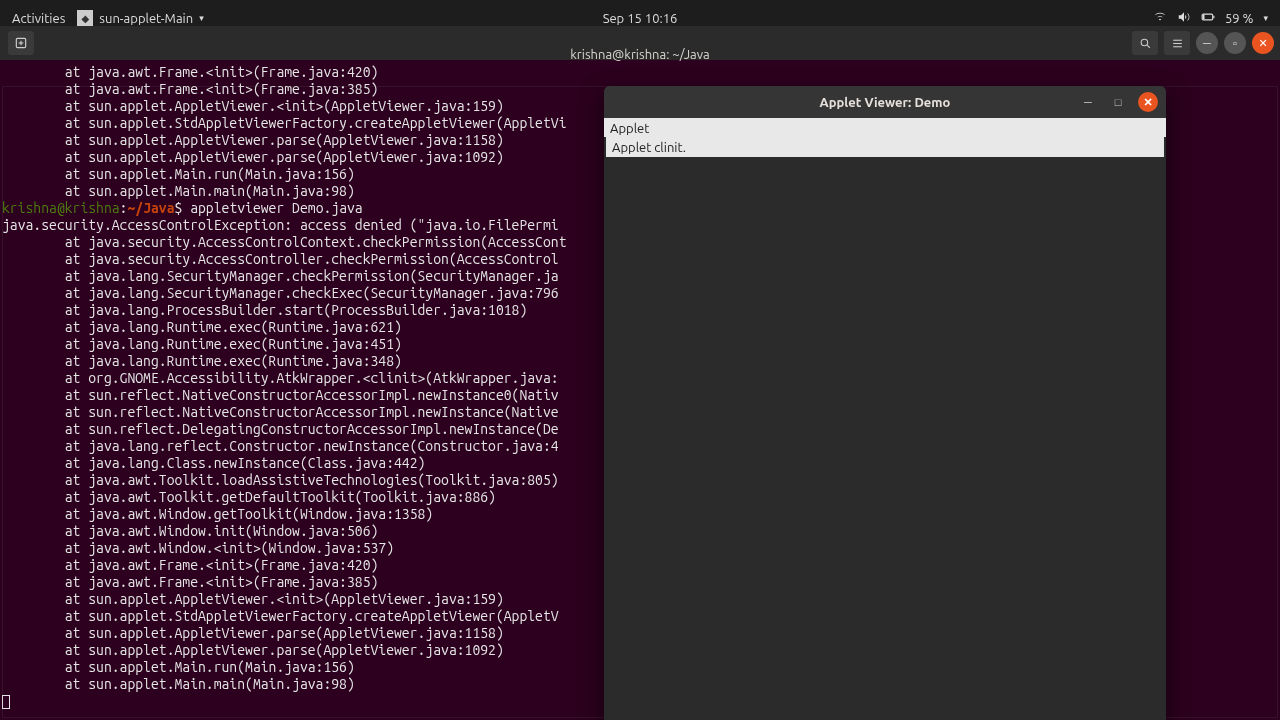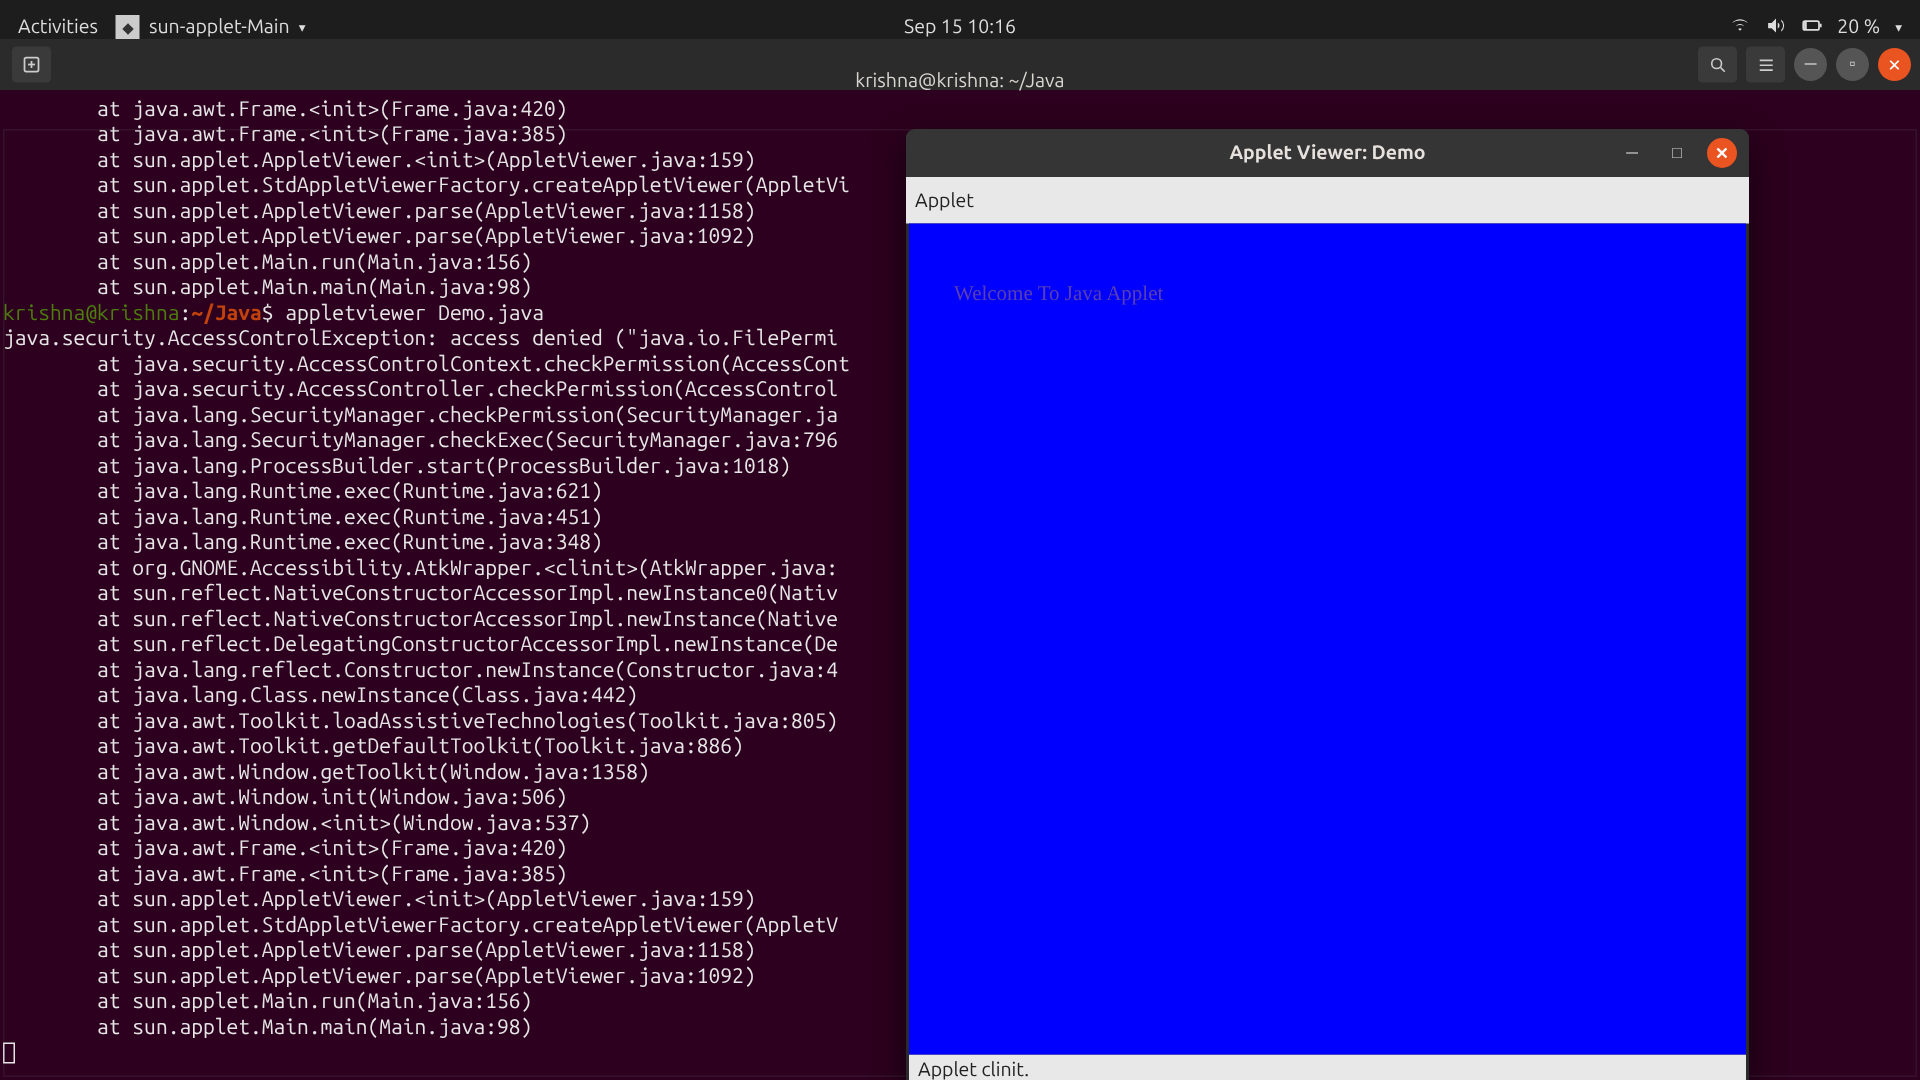"20 %" span { text: 20 -> 59 }
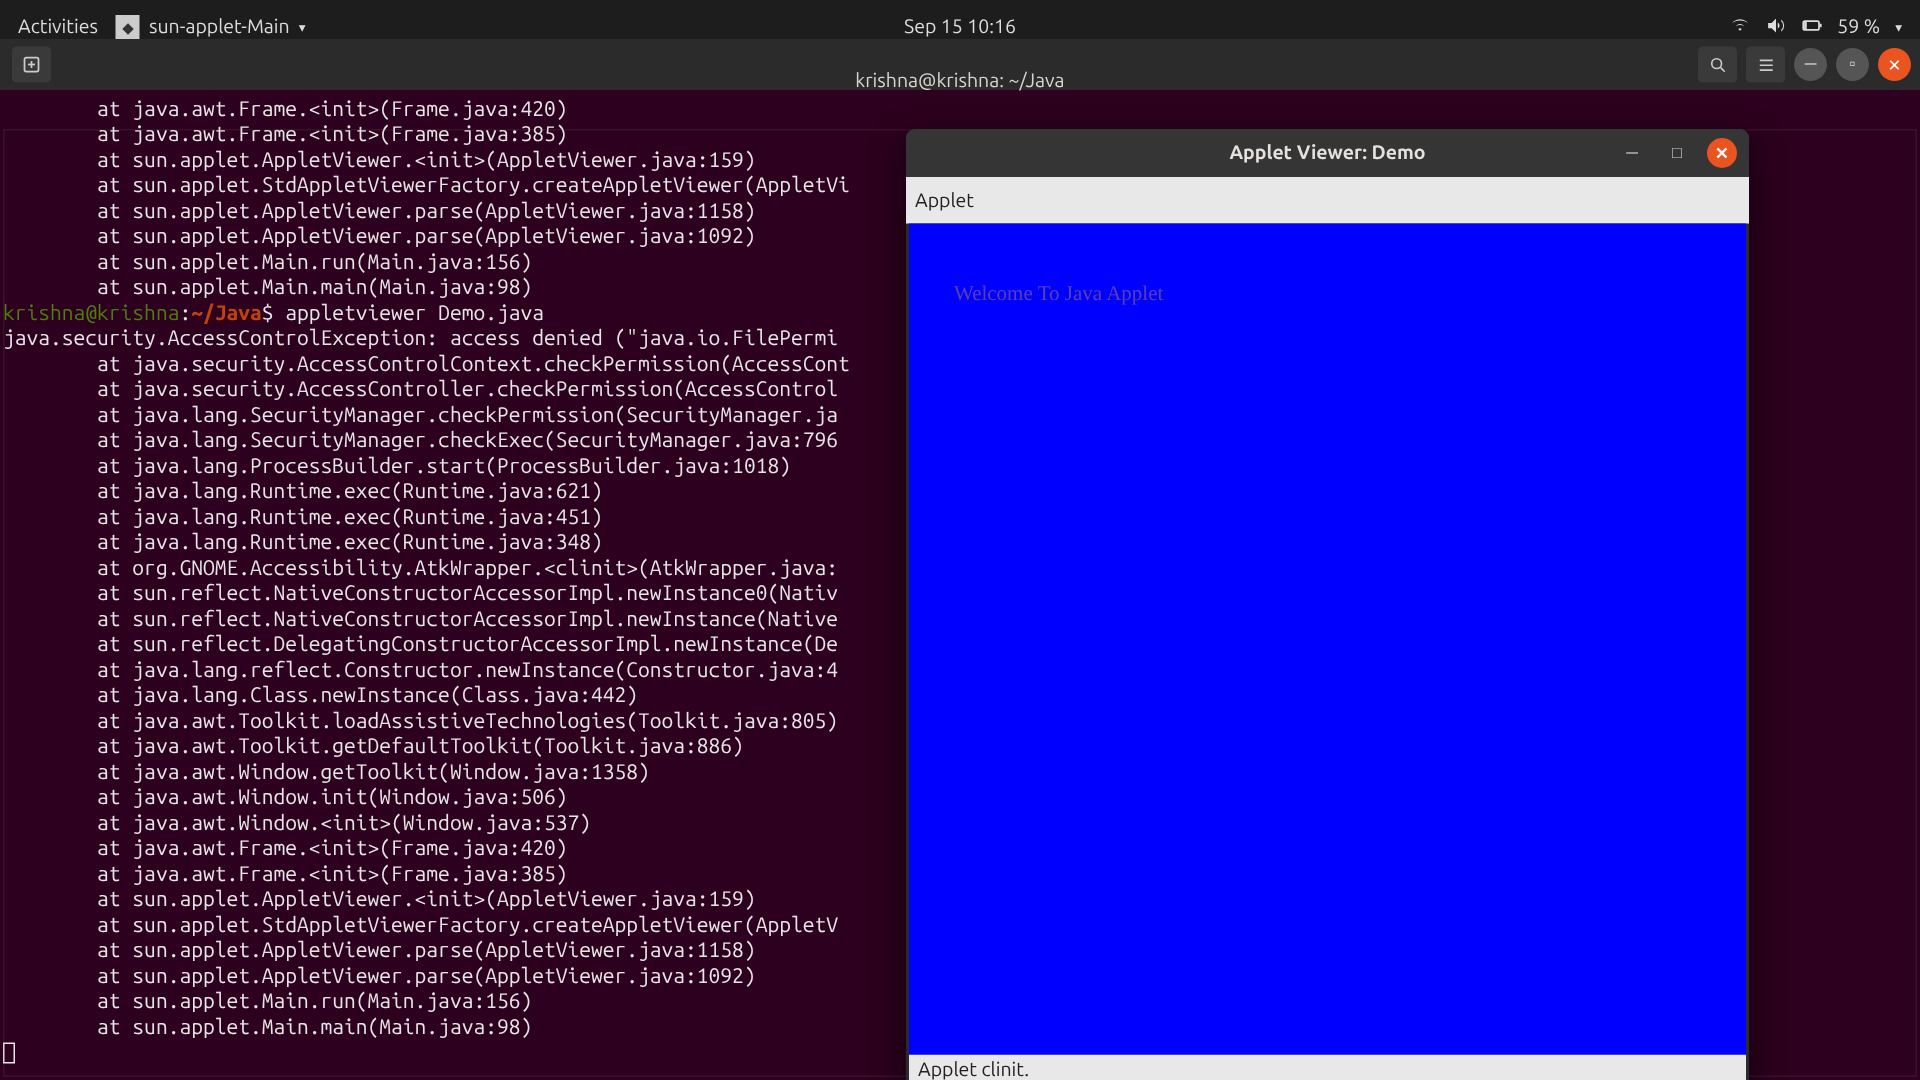"Applet" .applet-menubar { height: 31px -> 19px }
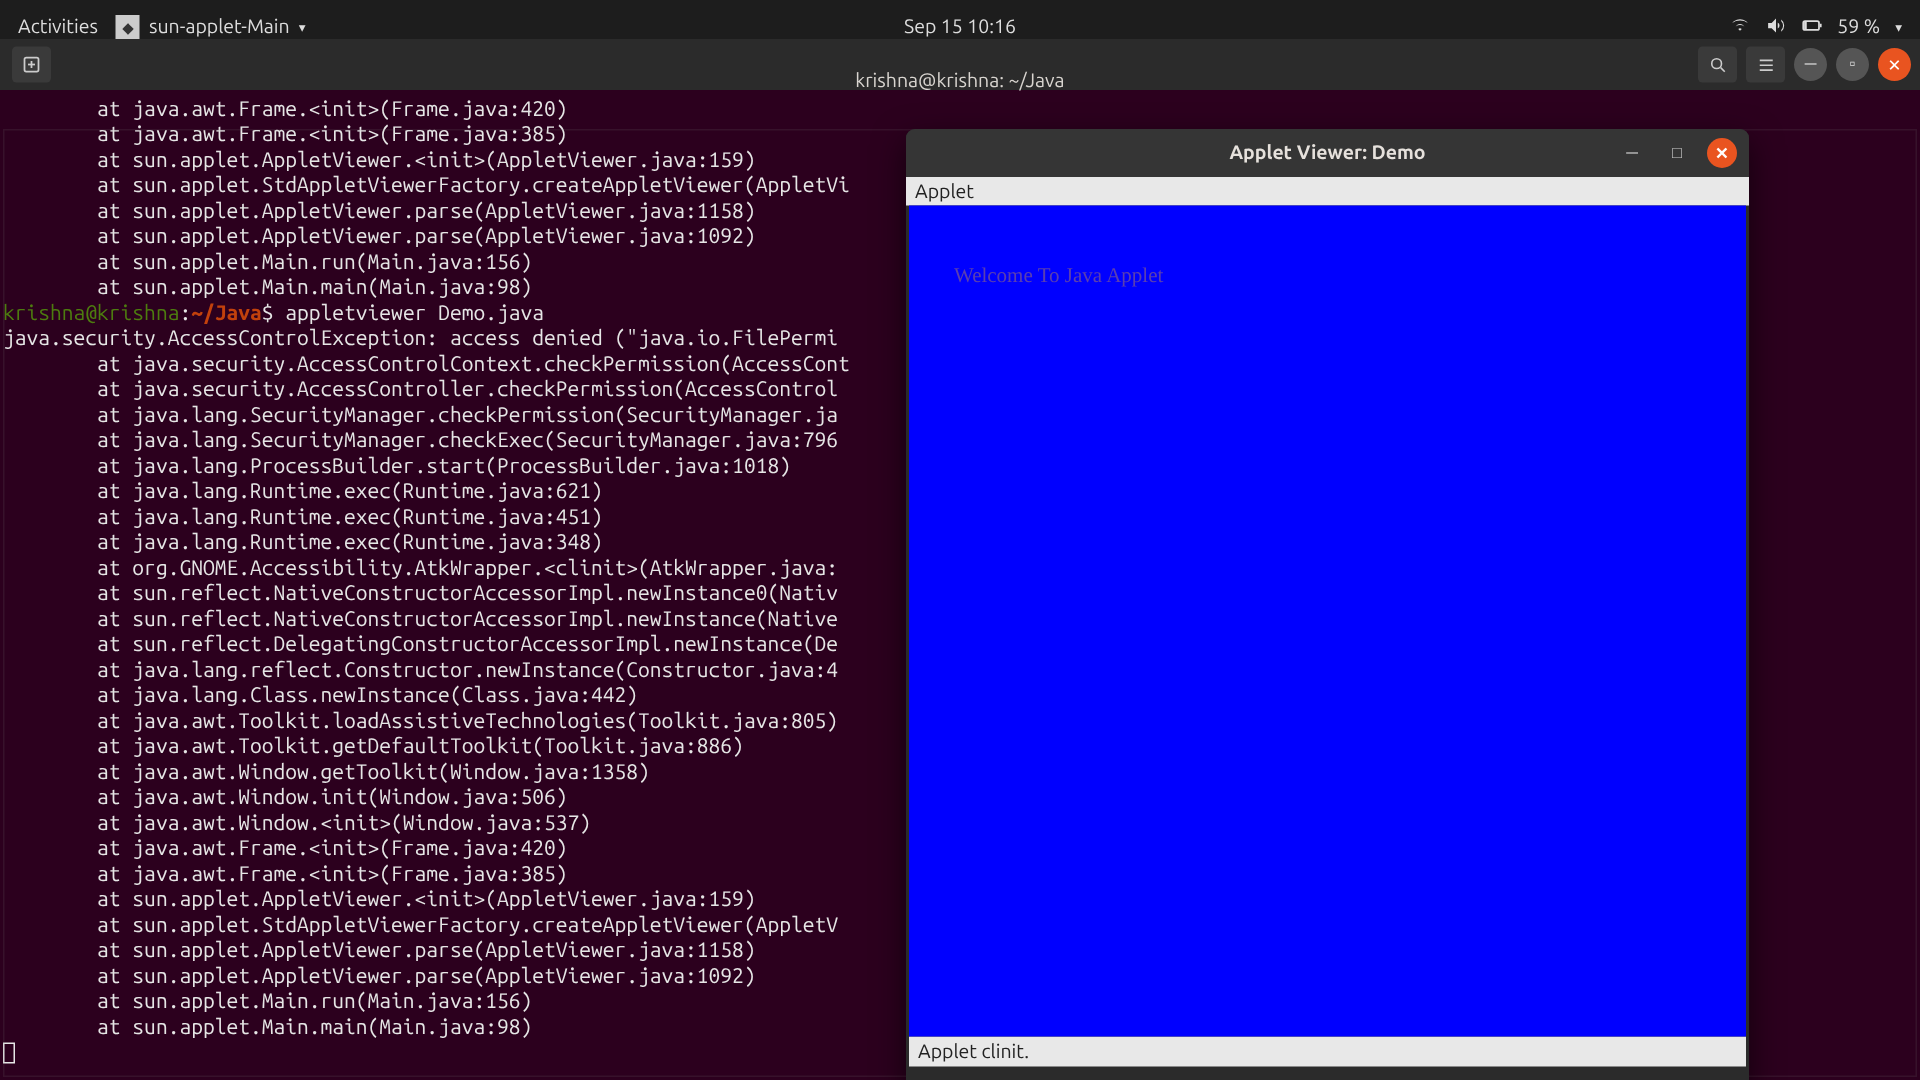"Welcome To Java Applet" div.applet-canvas { html: <div> <span>Welcome To Java Applet</span> </div> -> none }
